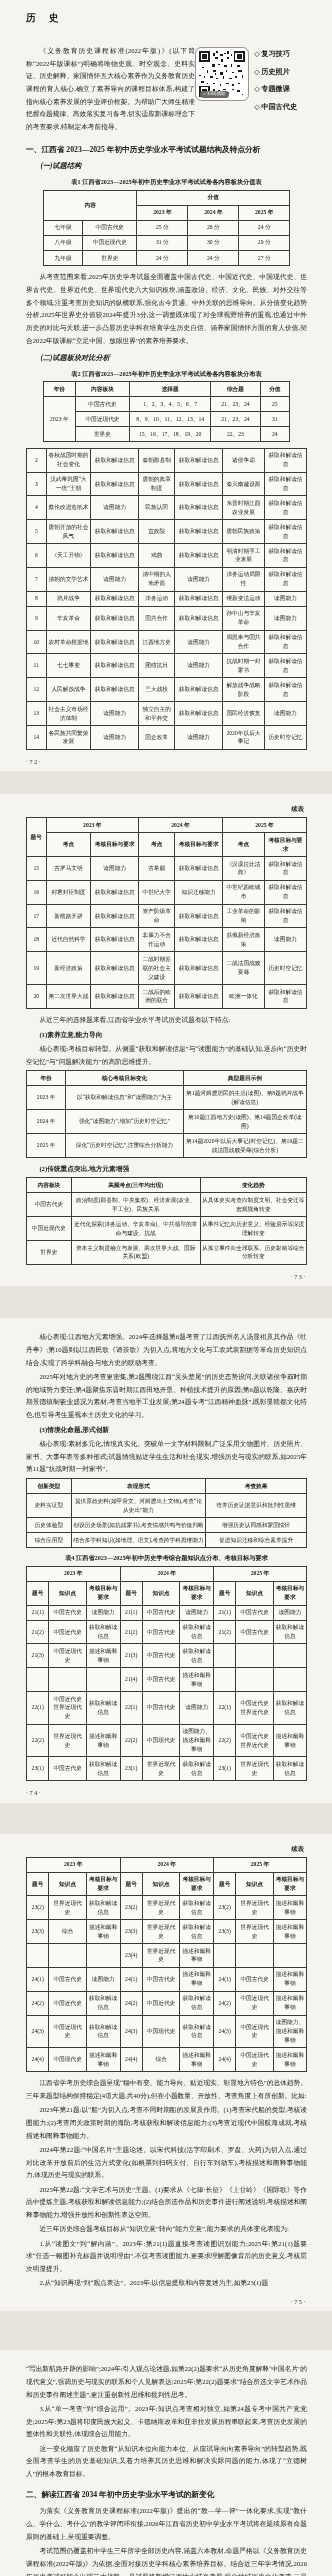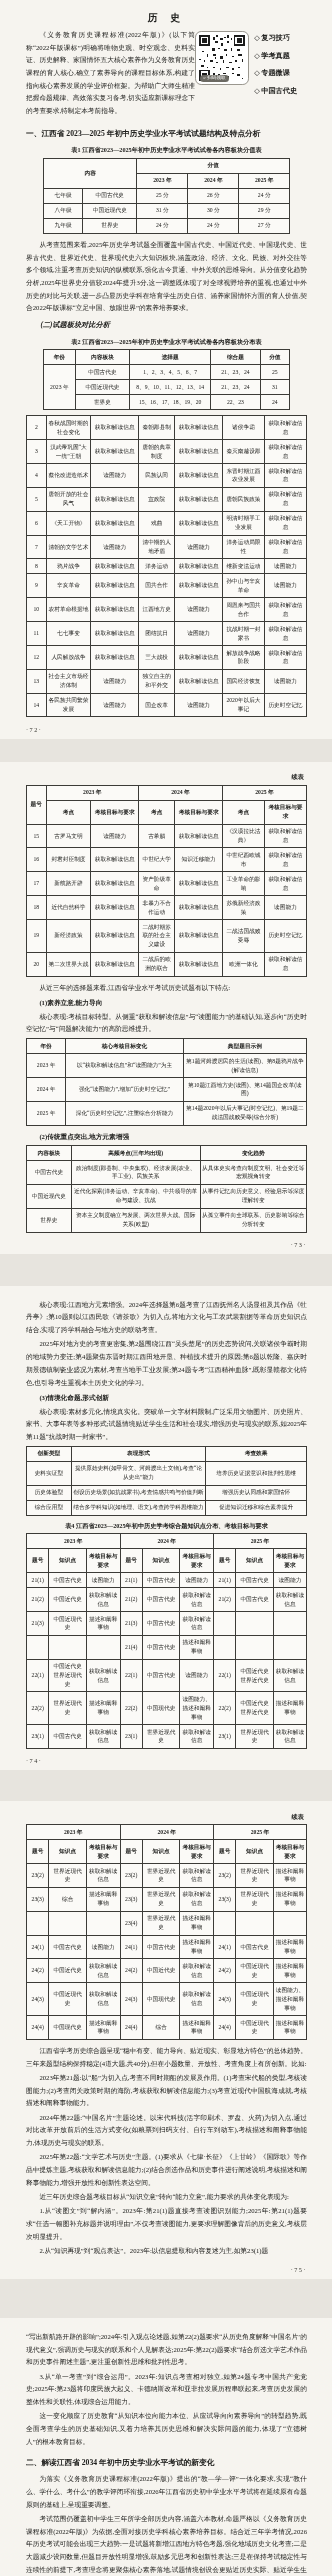"历 史" h2.subject { margin: 1px 0 2px -> 1px 0 18px; text-align: center -> none }
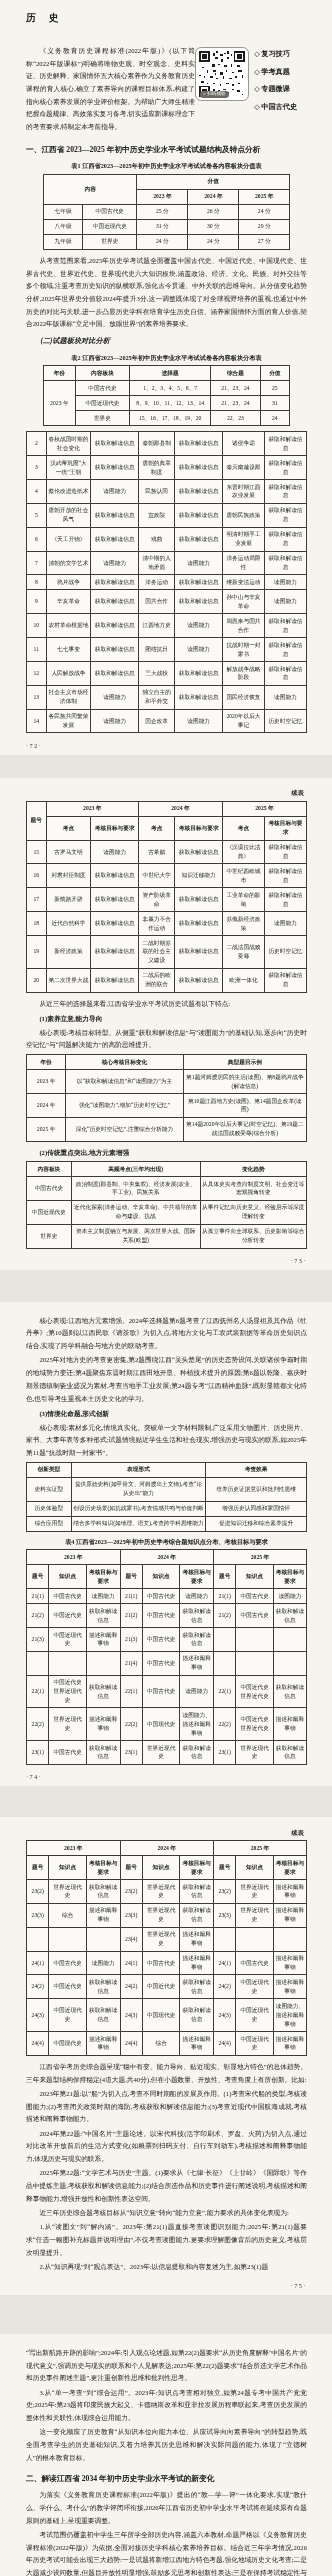"学考真题" span { text: 学考真题 -> 历史照片 }
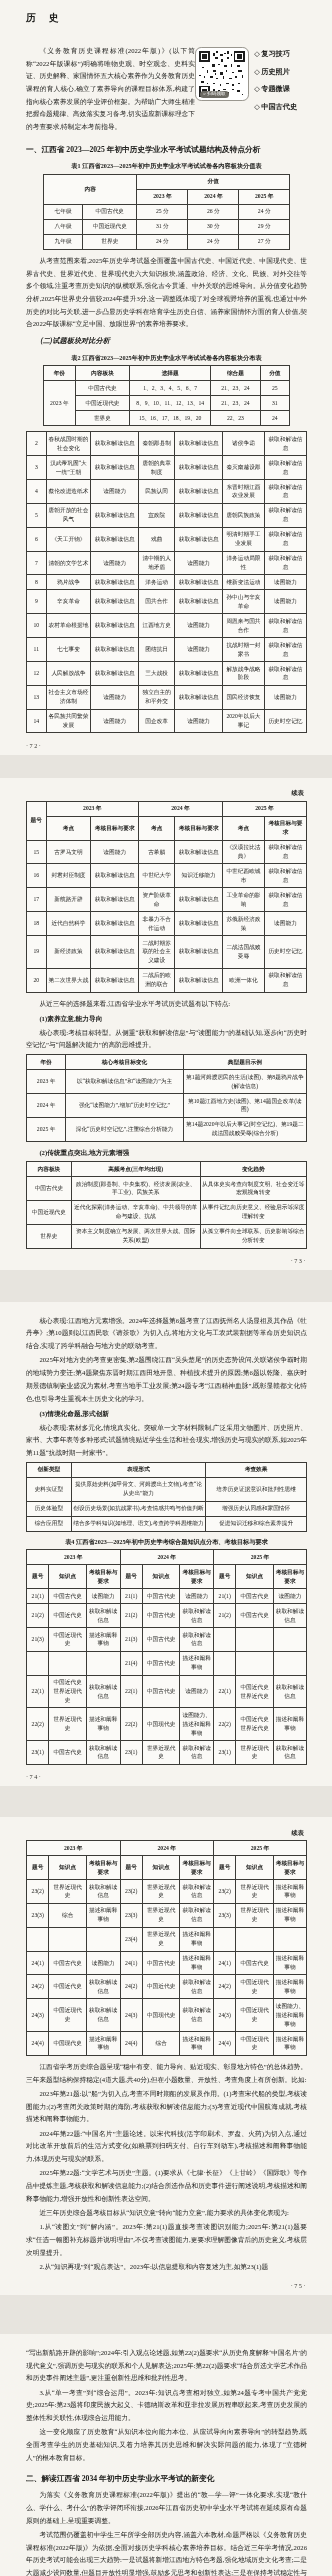"(一)试题结构" div.kai { html: none -> <div>(一)试题结构</div> }
